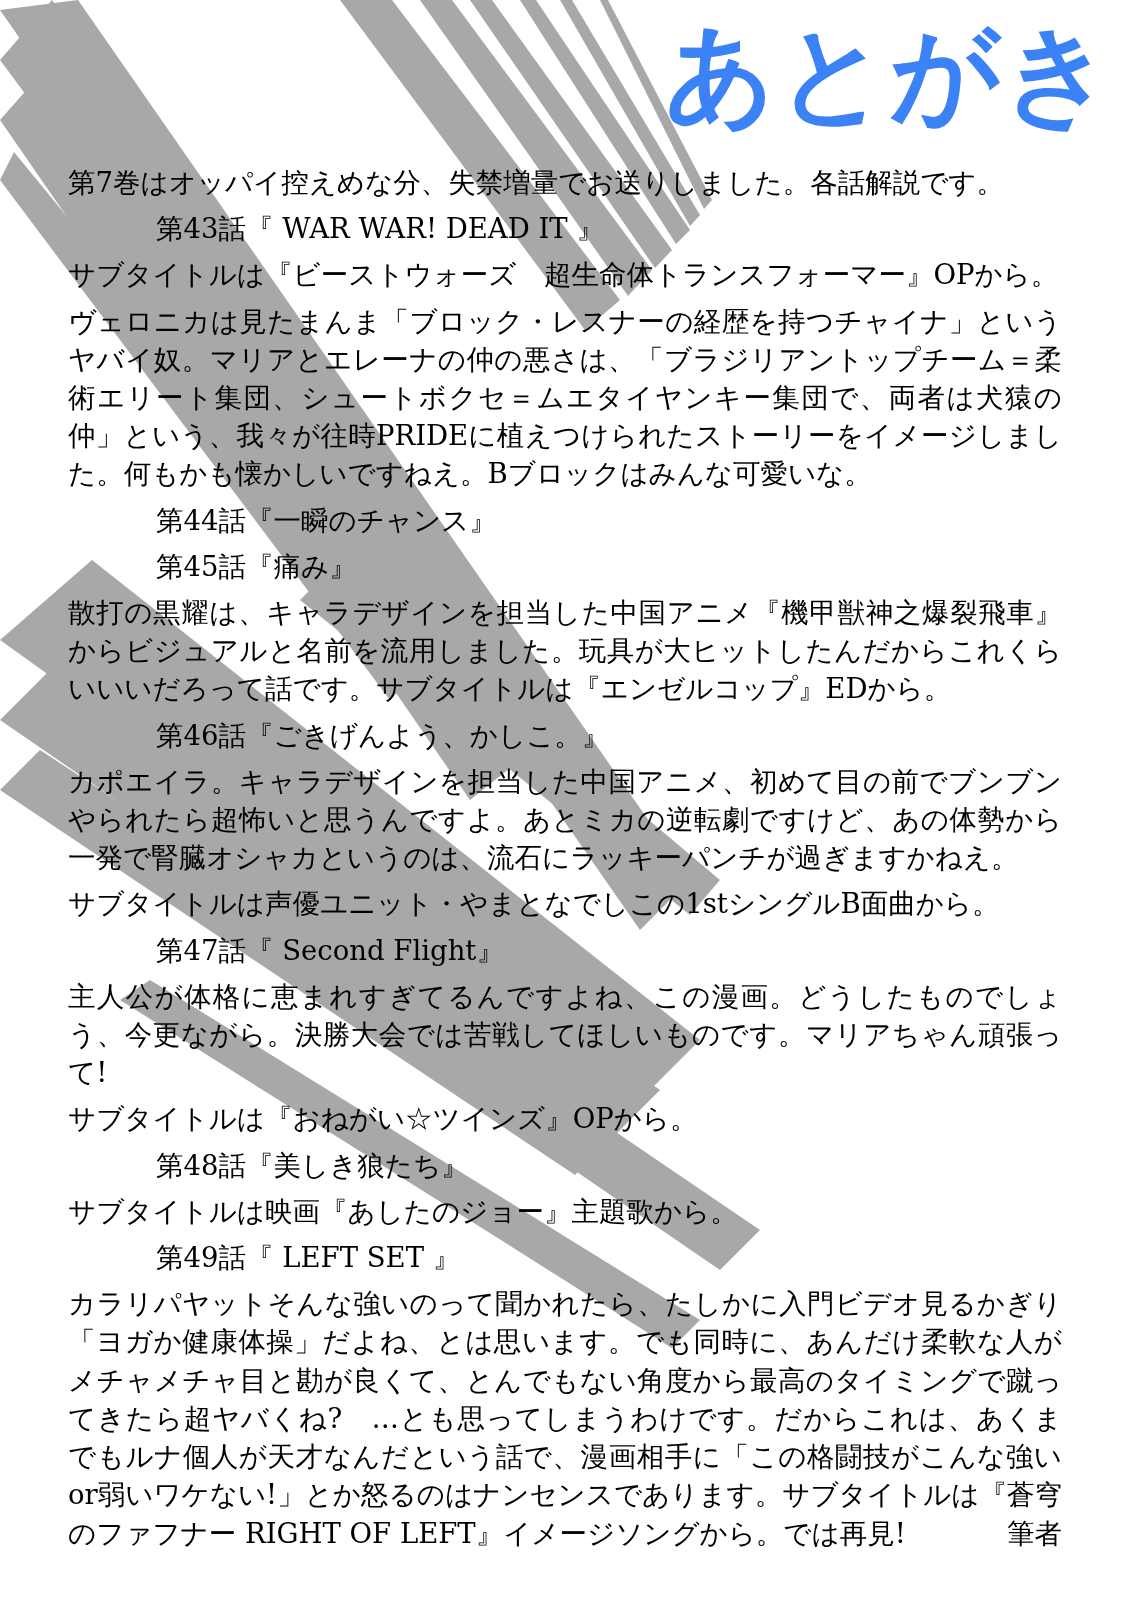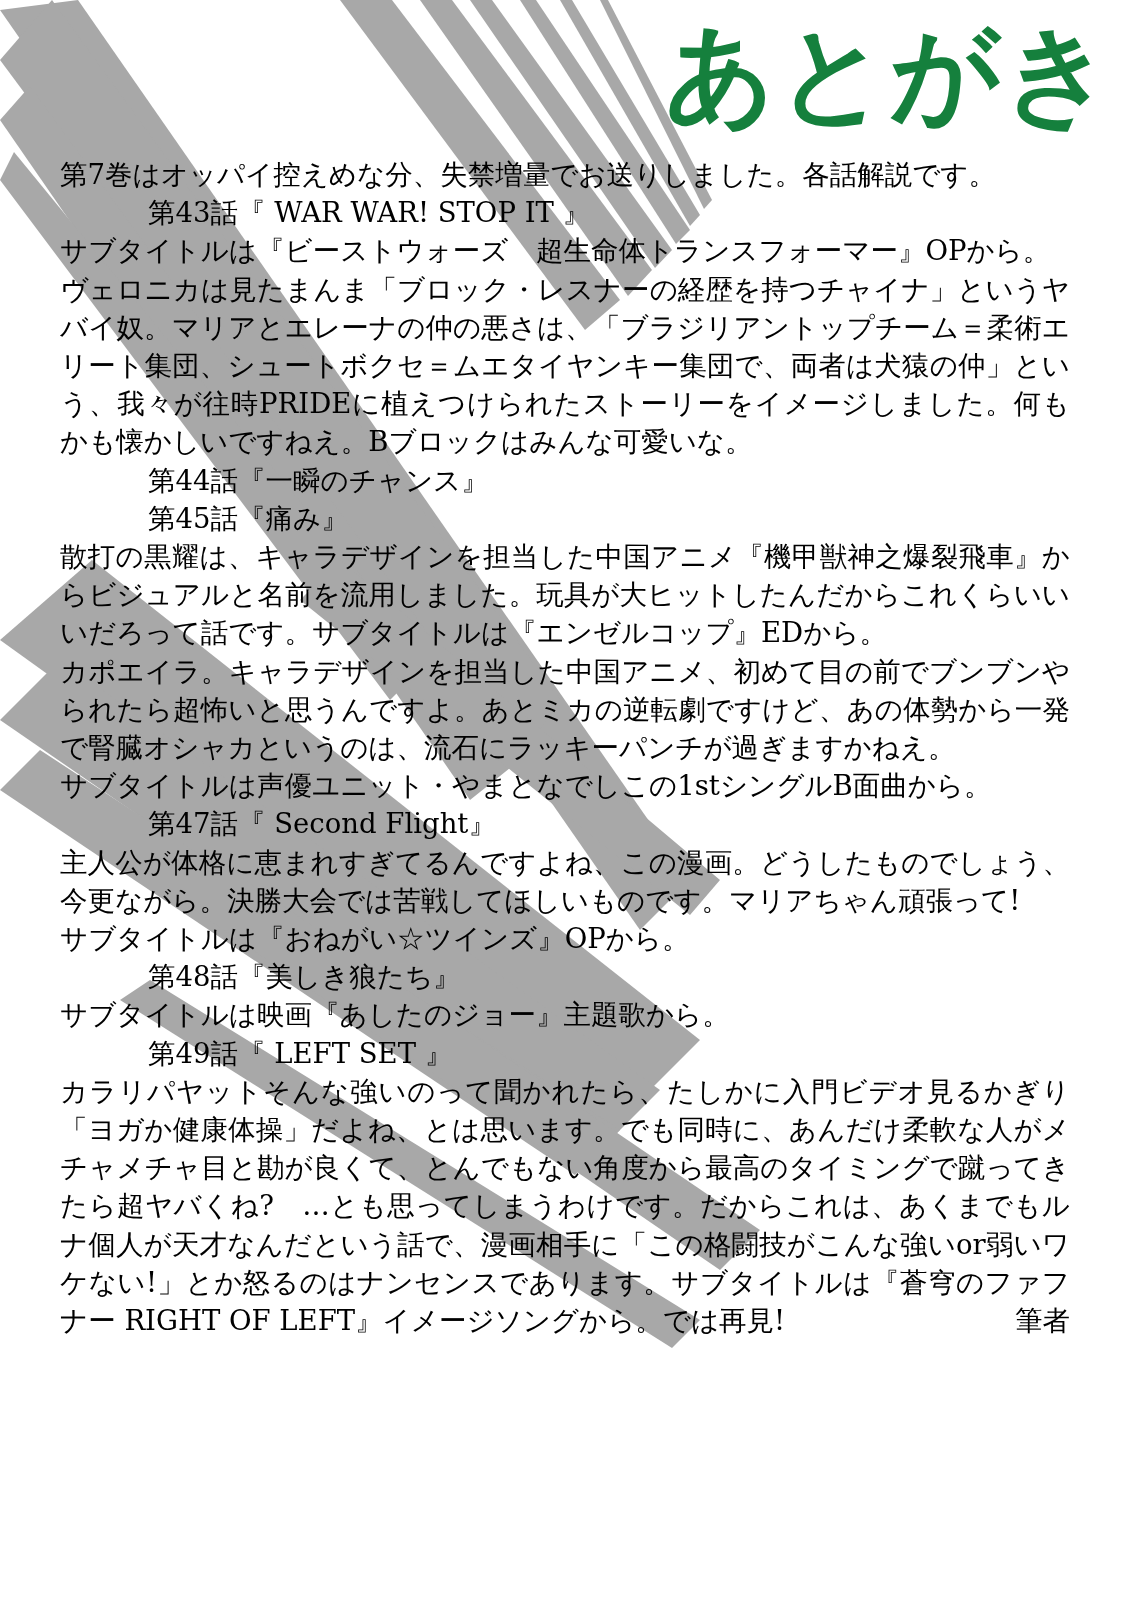"あとがき" .title { color: #15803d -> #3b82f6 }
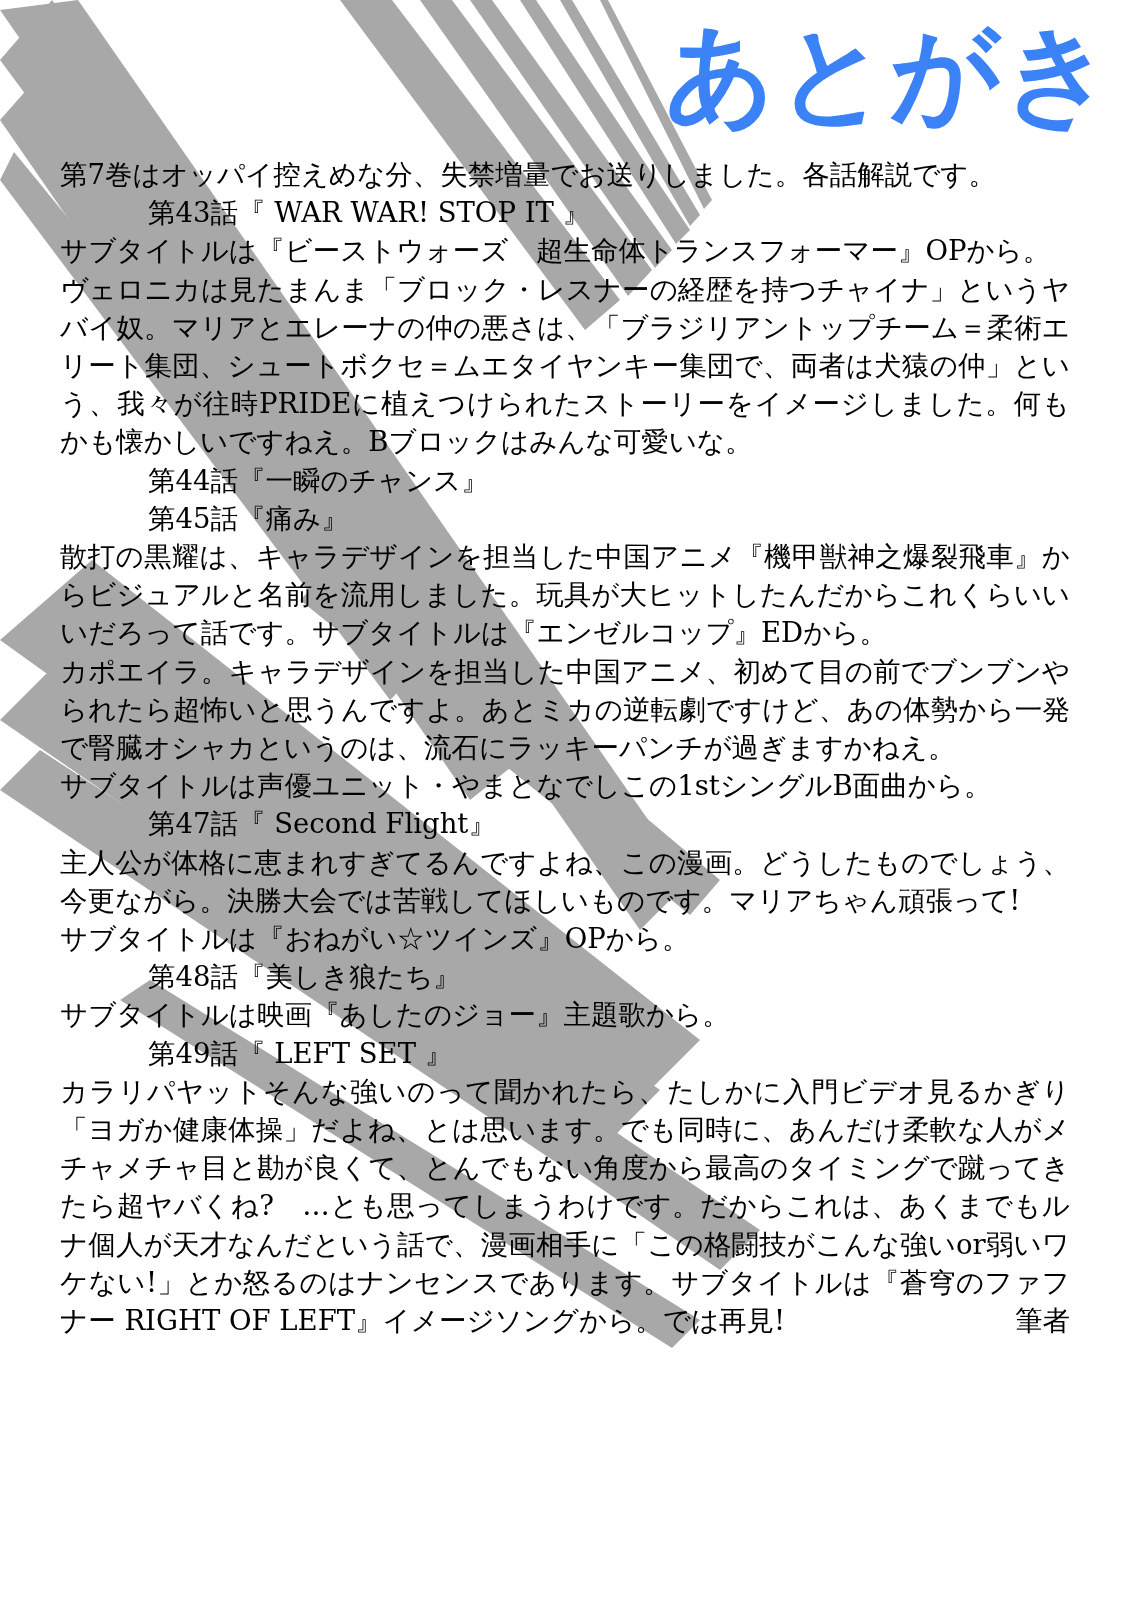"第7巻はオッパイ控えめな分、失禁増量でお送りしました。各話解説です。" .body-text p { margin: 0 -> 8px }
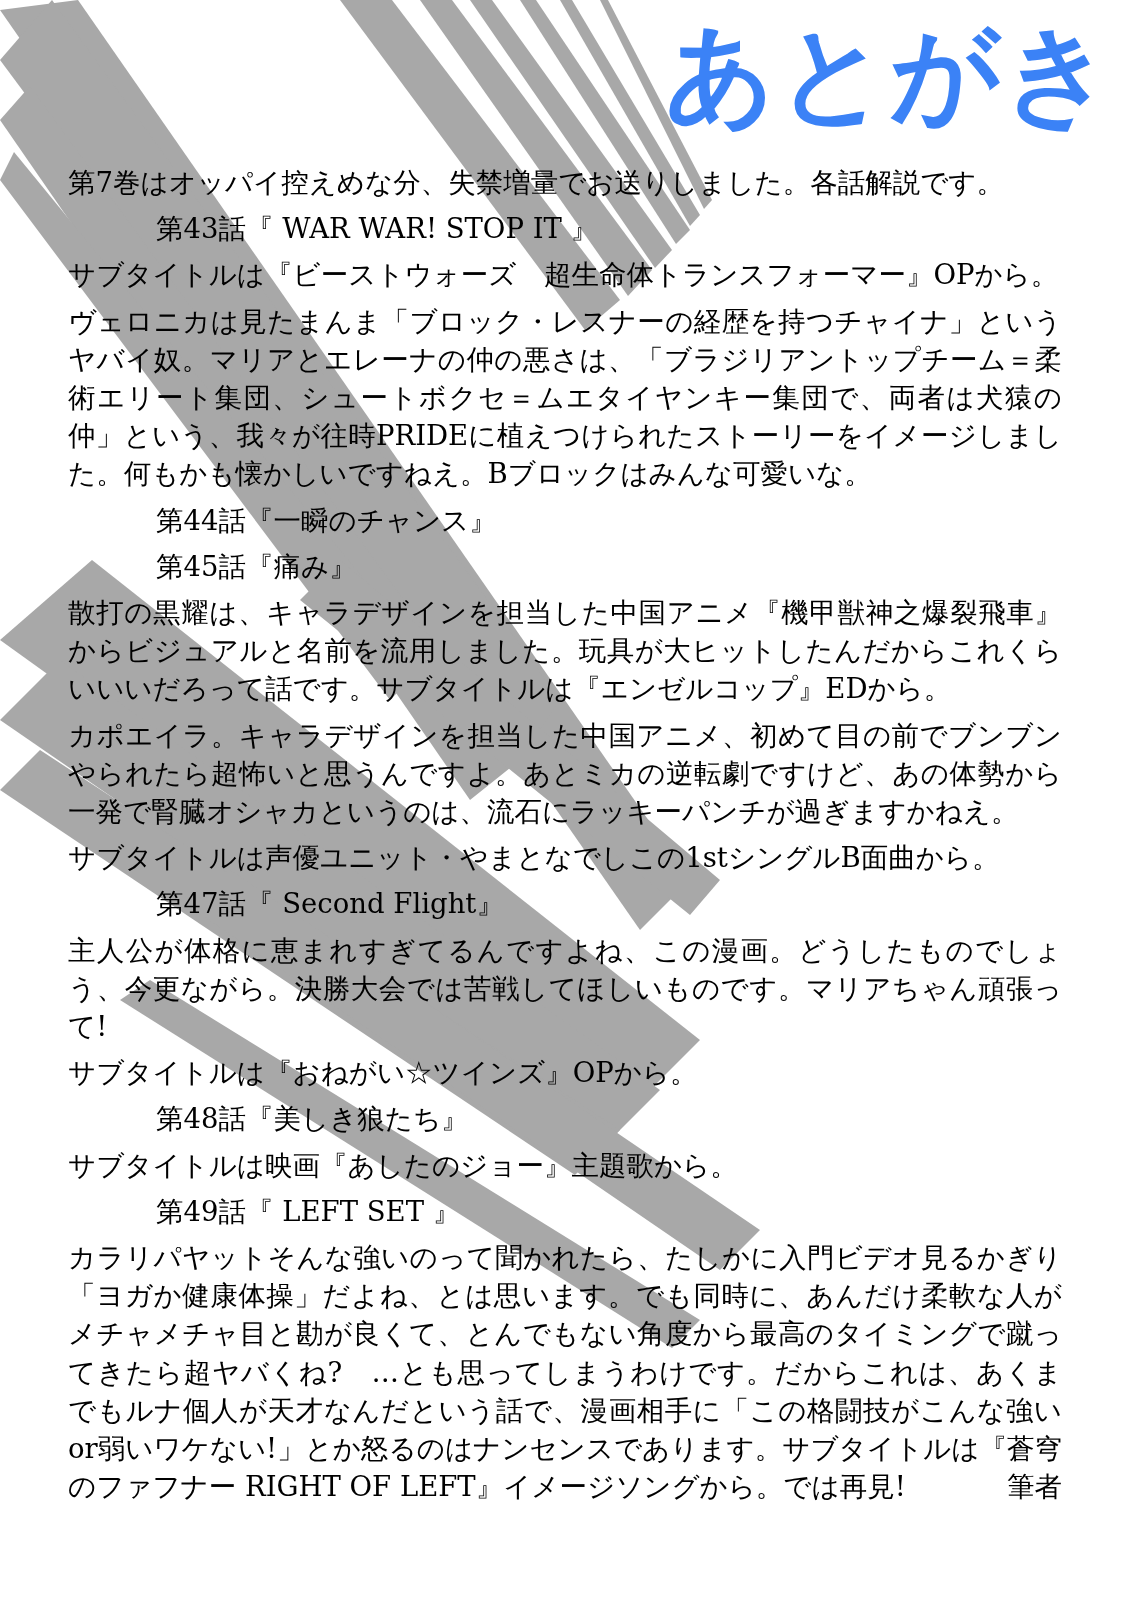"第43話『 WAR WAR! STOP IT" p.indent3 { text: STOP -> DEAD }
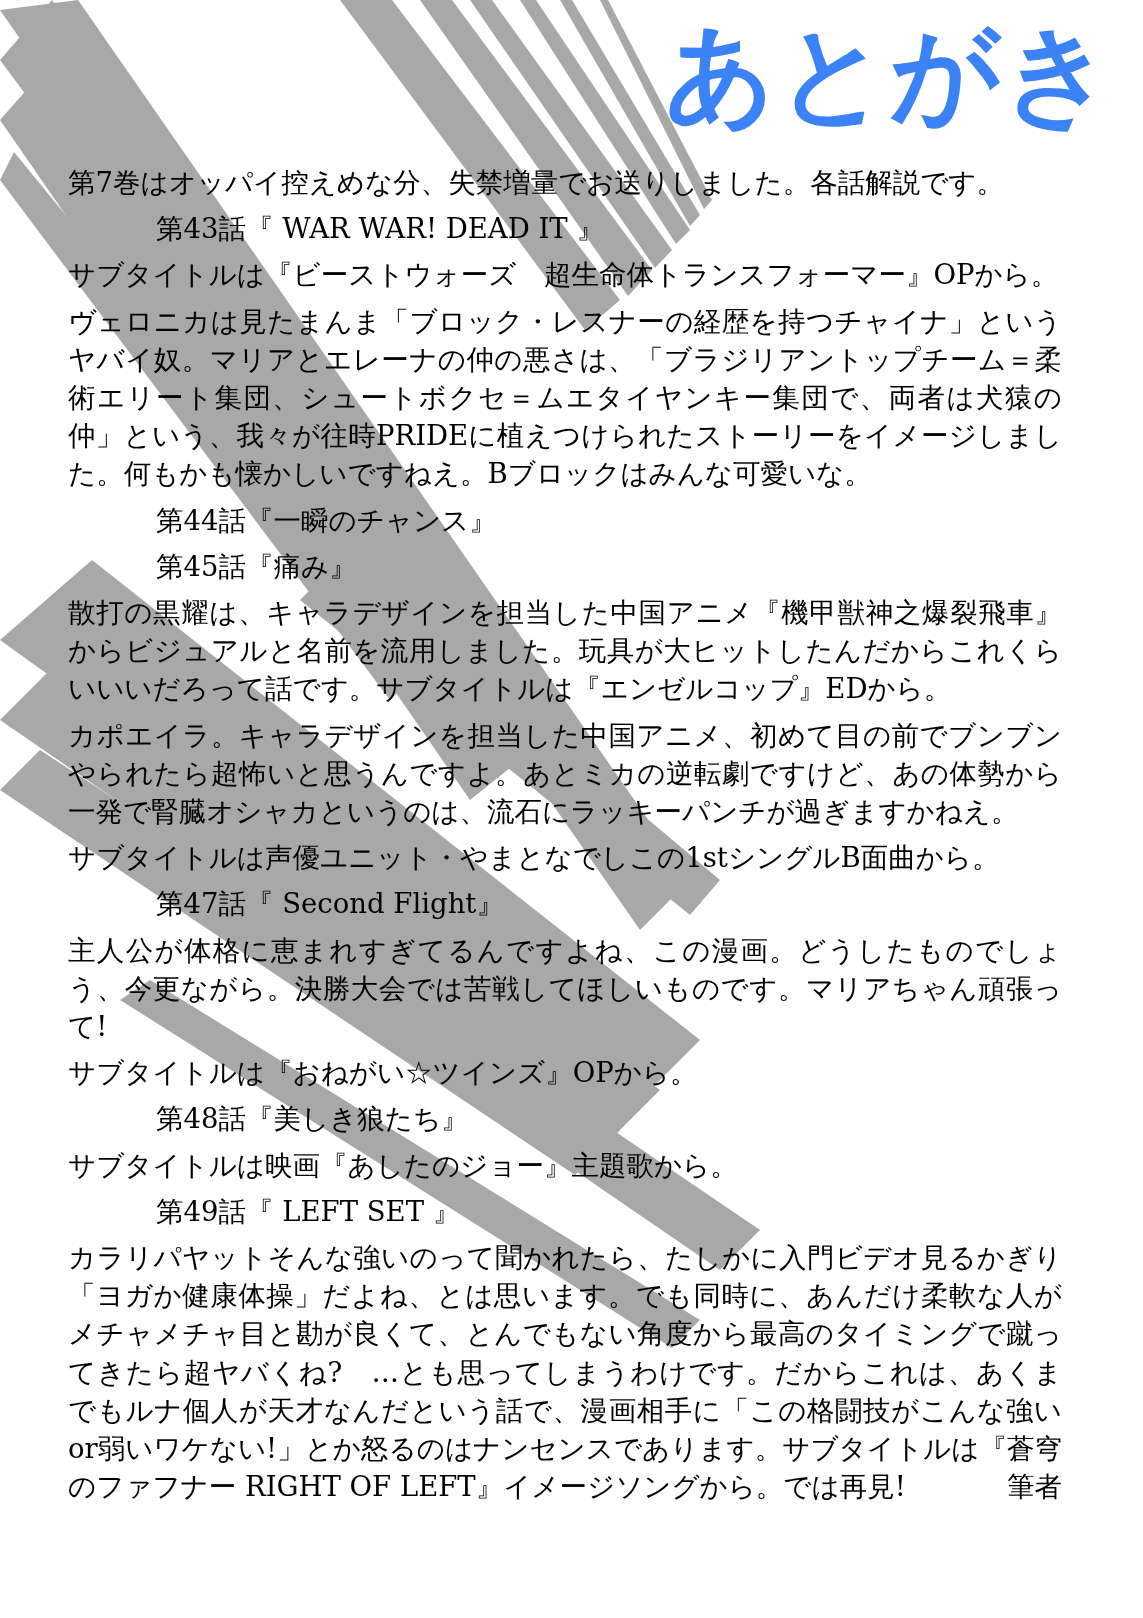"第46話『ごきげんよう、かしこ。』" p.indent3 { html: none -> <p>第46話『ごきげんよう、かしこ。』</p> }
